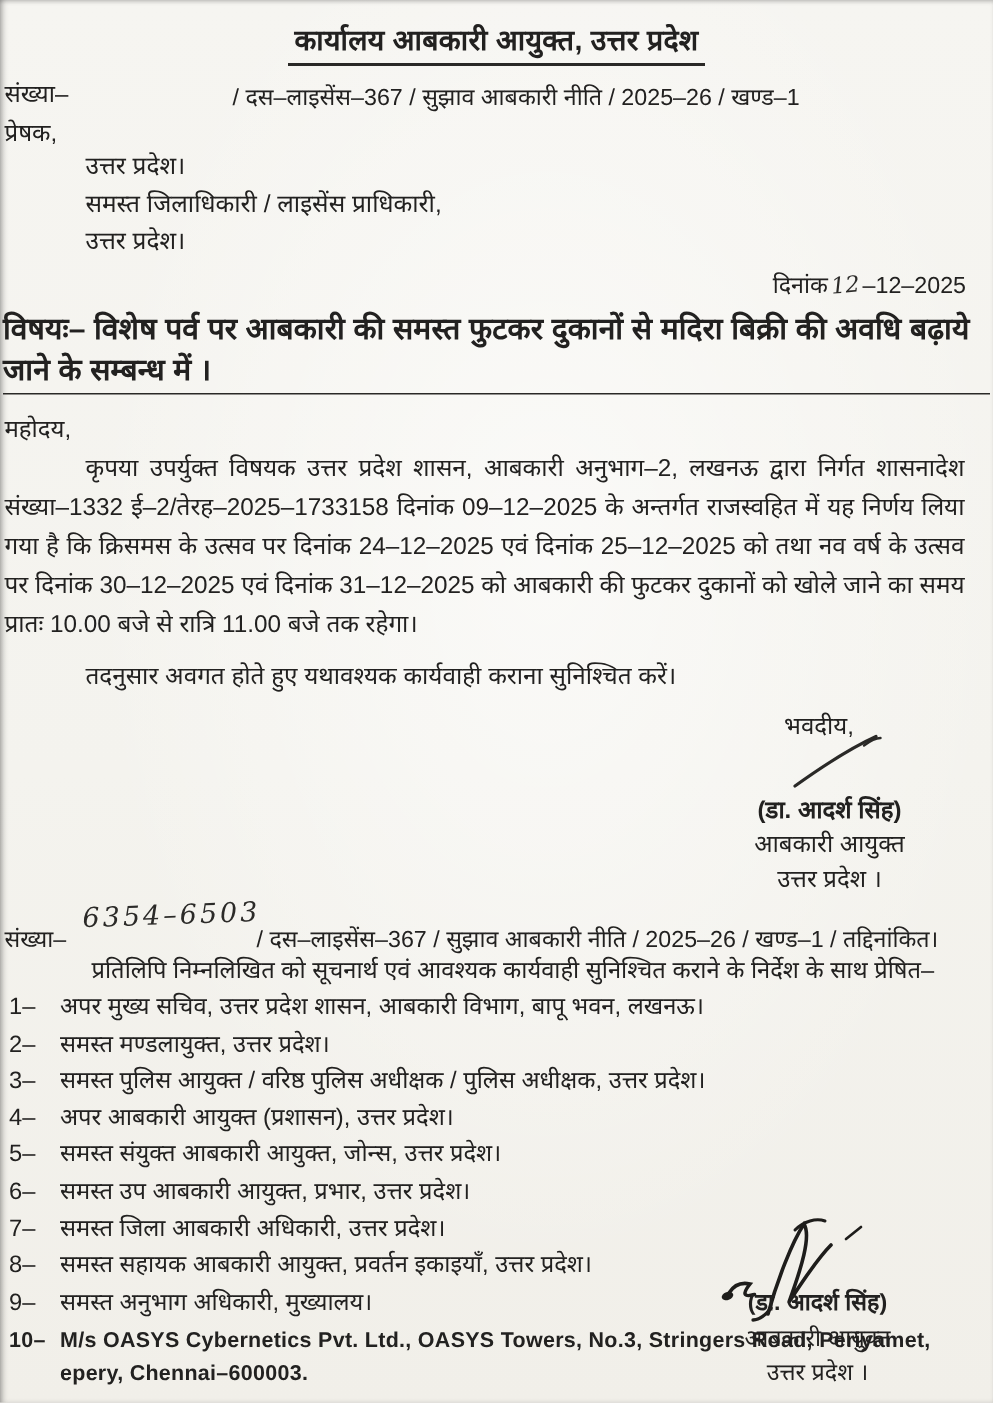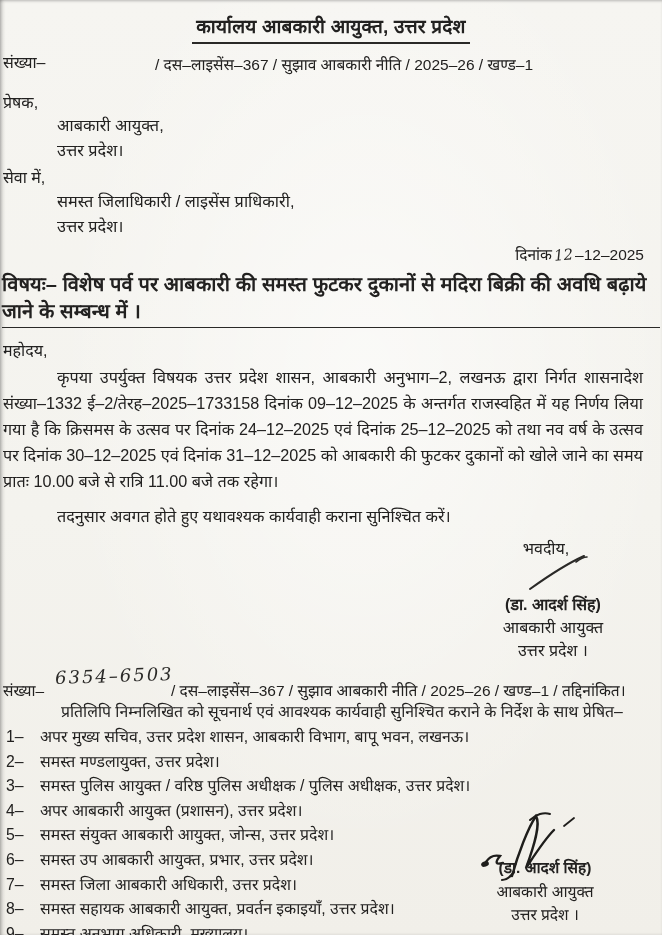"प्रेषक," .from-label { margin: 16px 0 0 3px -> 2px 0 0 3px }
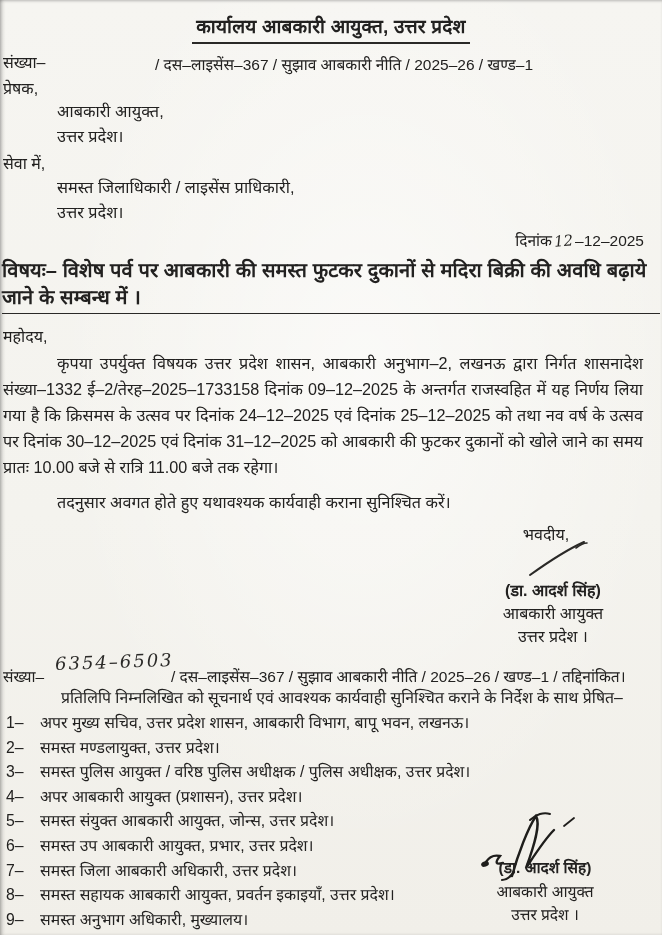"आबकारी आयुक्त," div { html: <div>आबकारी आयुक्त,</div> -> none }
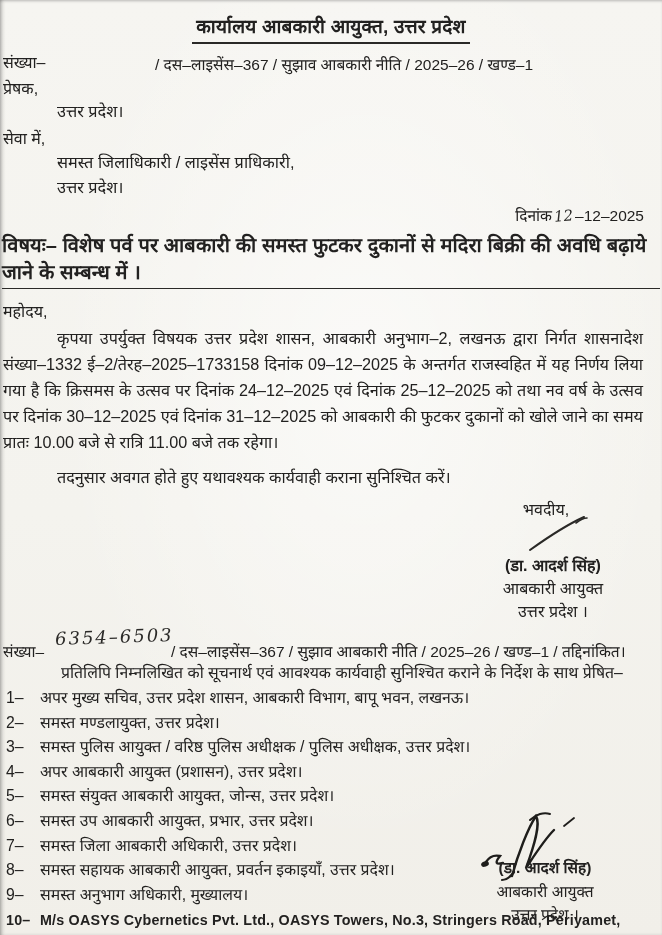"सेवा में," div.to-label { html: <div>सेवा में,</div> -> none }
